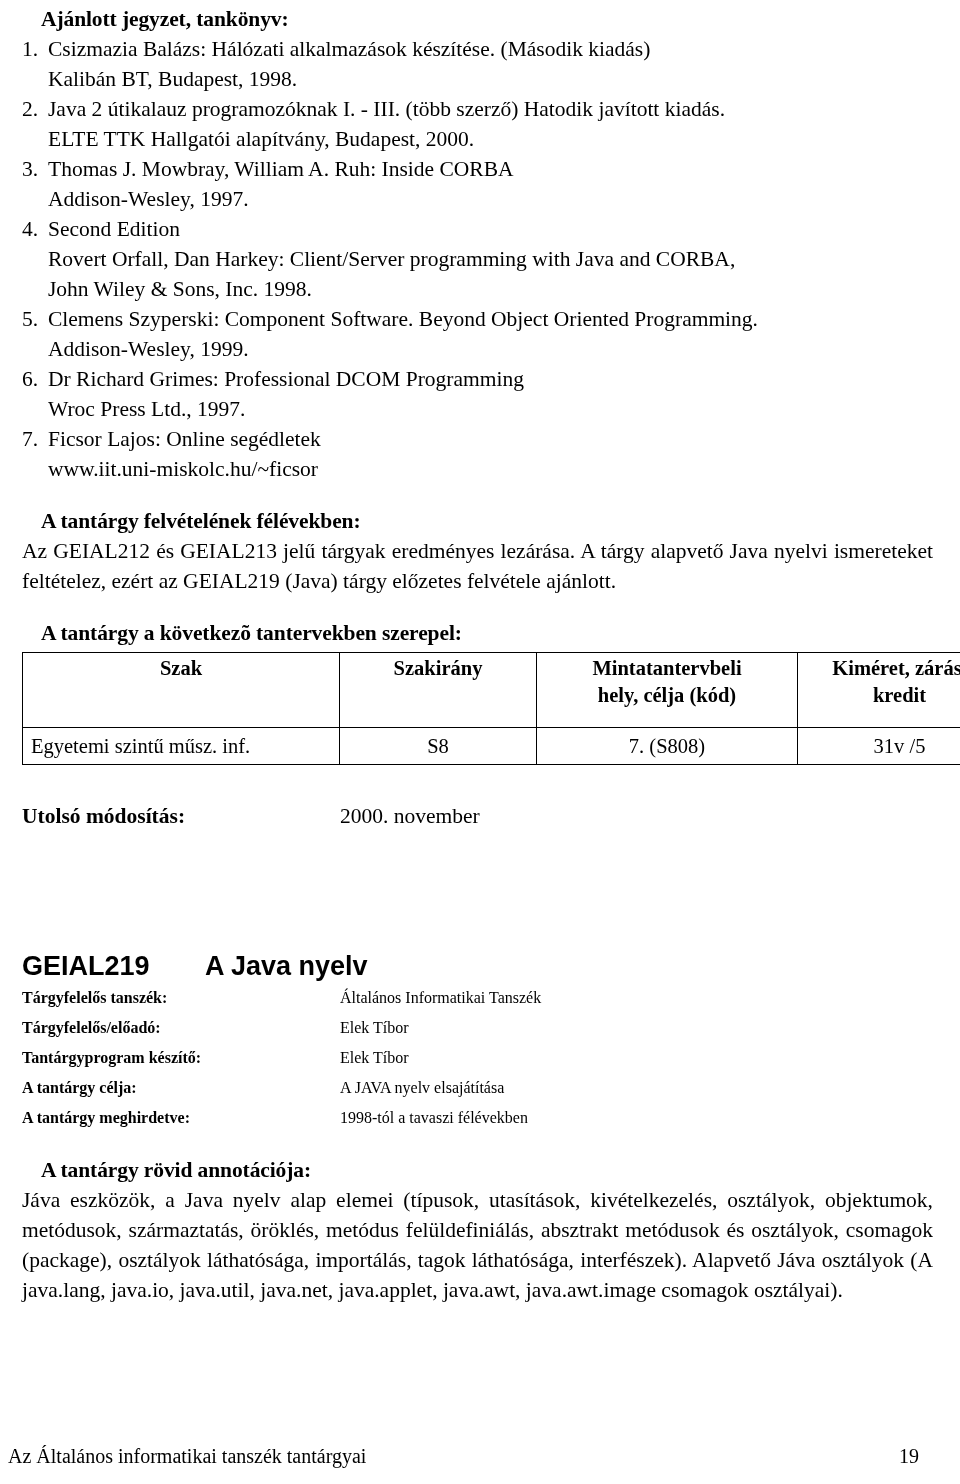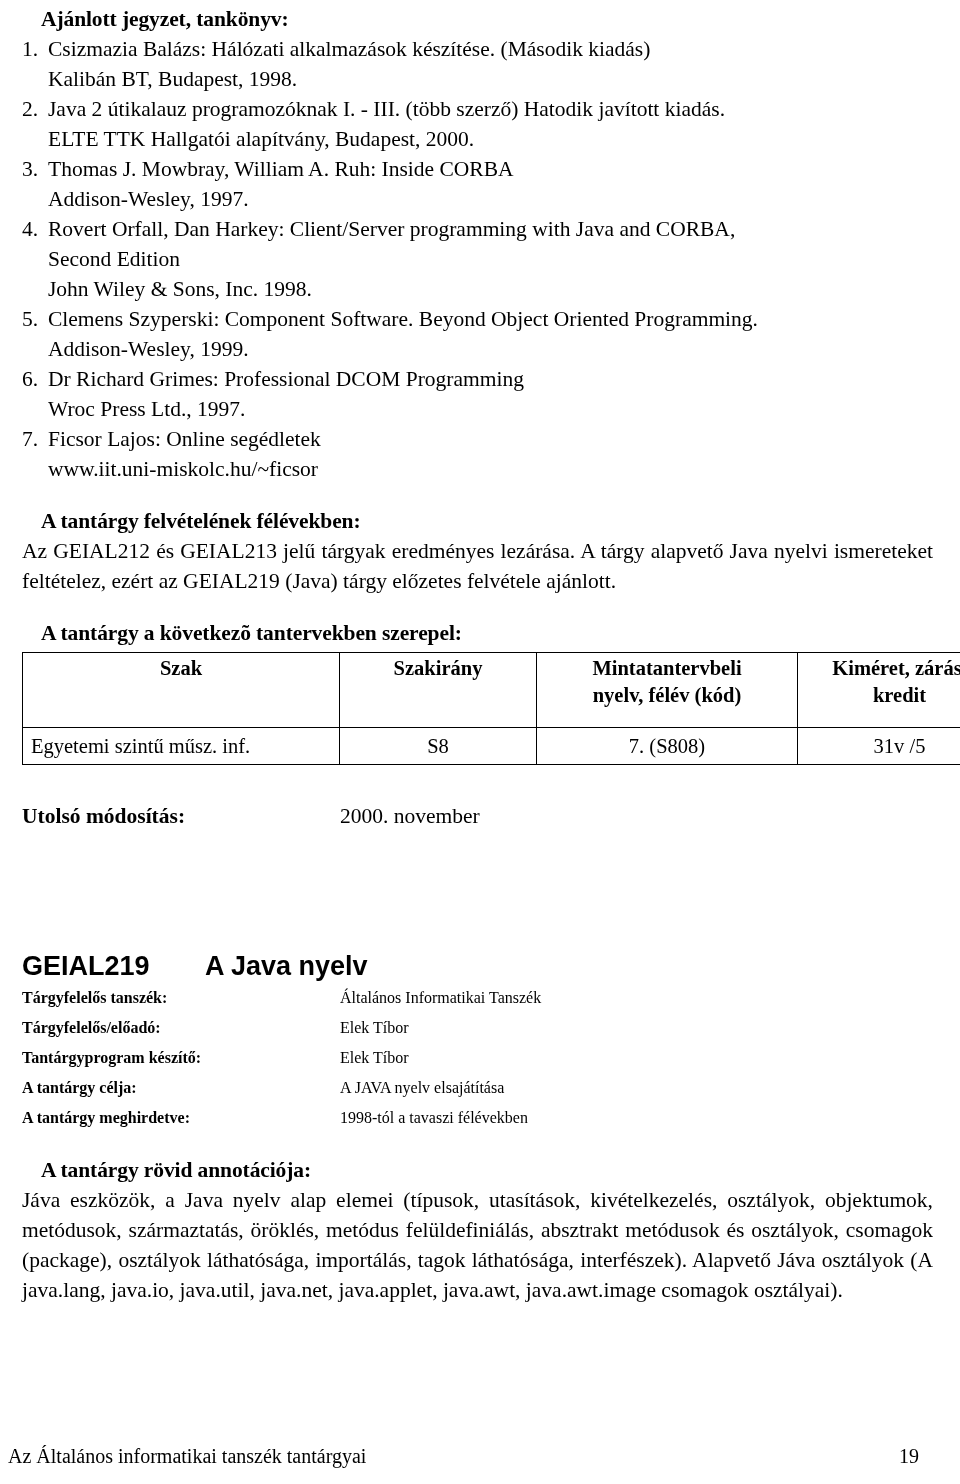"Rovert Orfall, Dan Harkey: Client/Server" span.biblio-line { order: before "Second Edition" -> after "Second Edition" }
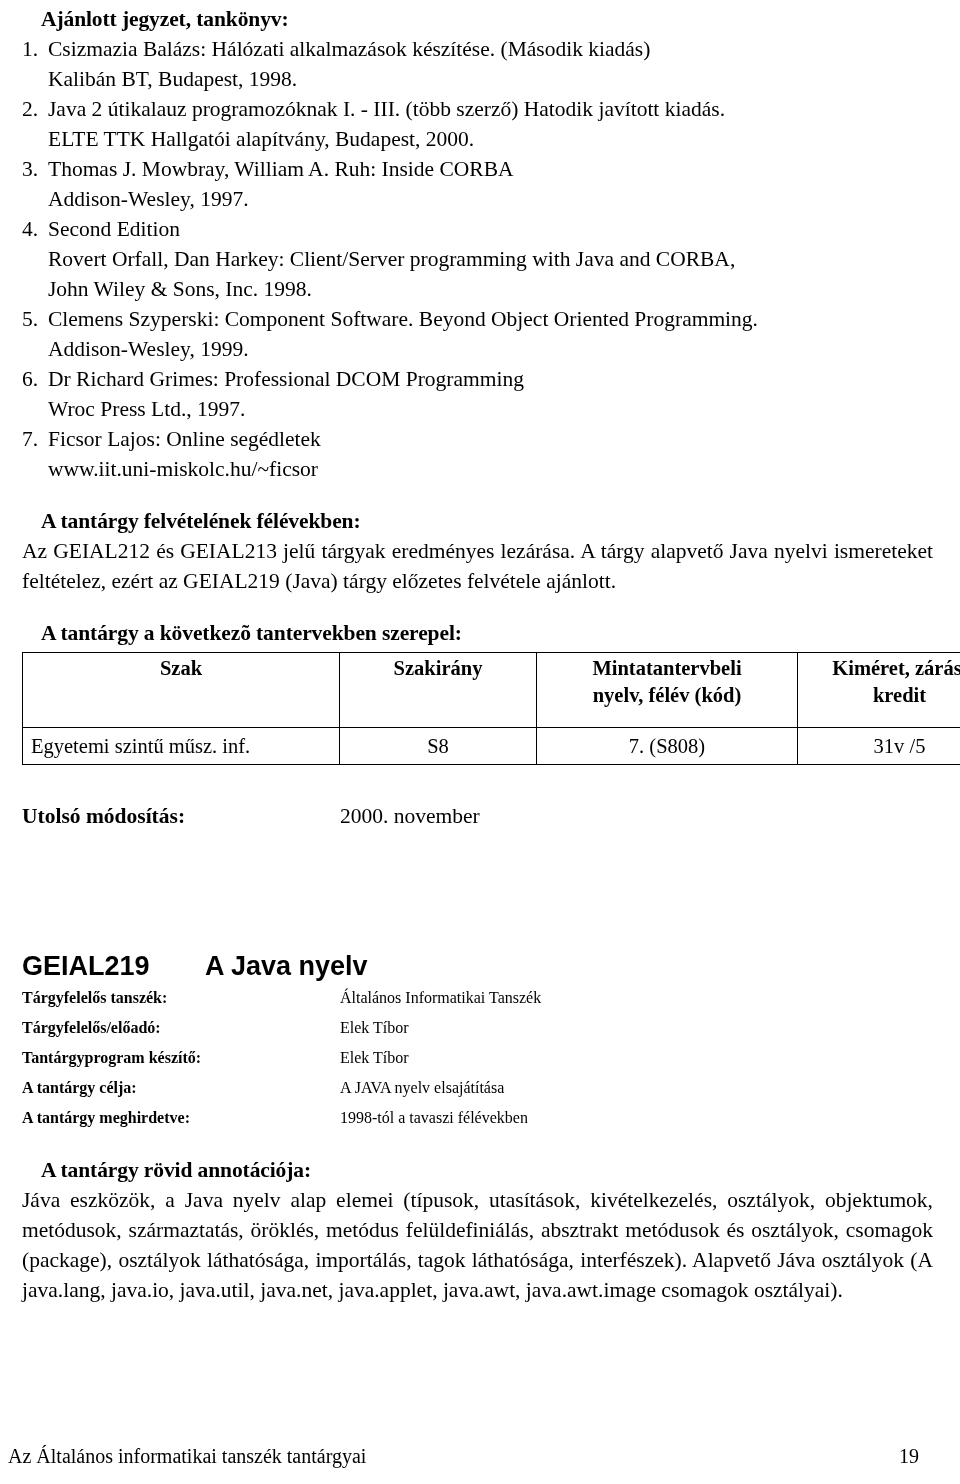"nyelv, félév (kód)" div { text: nyelv, félév -> hely, célja }
